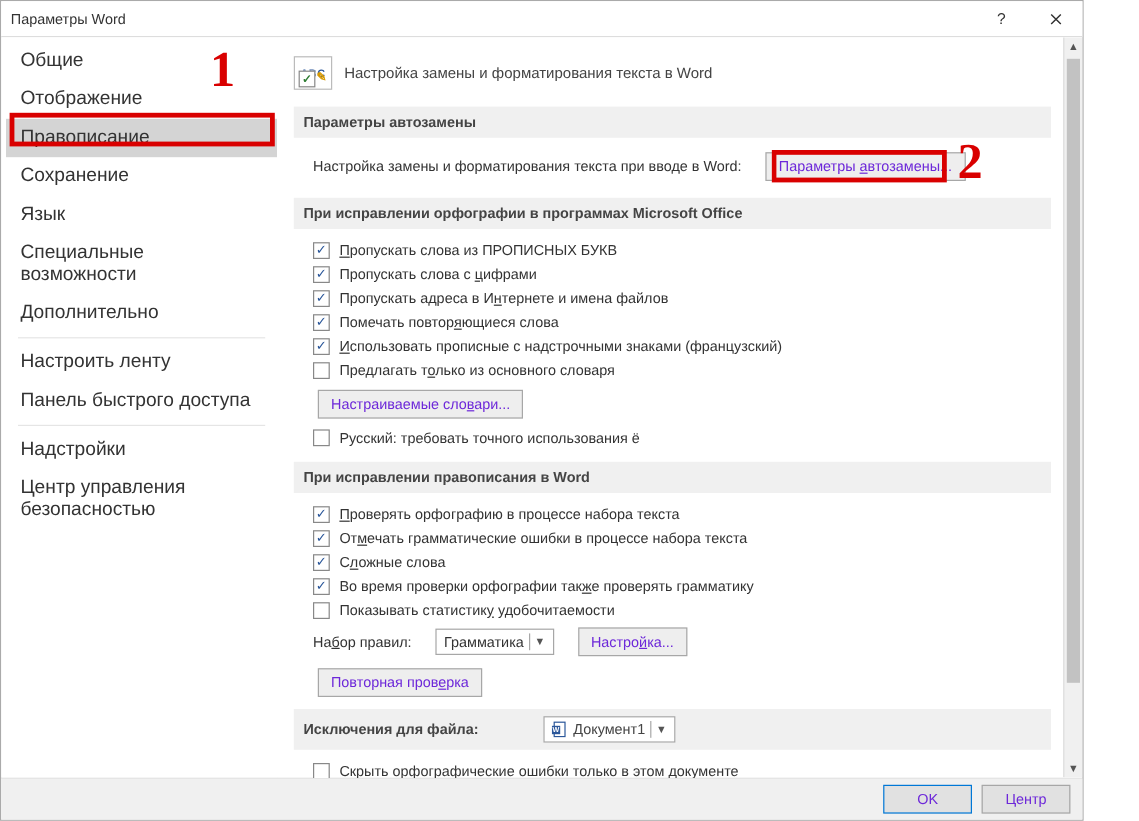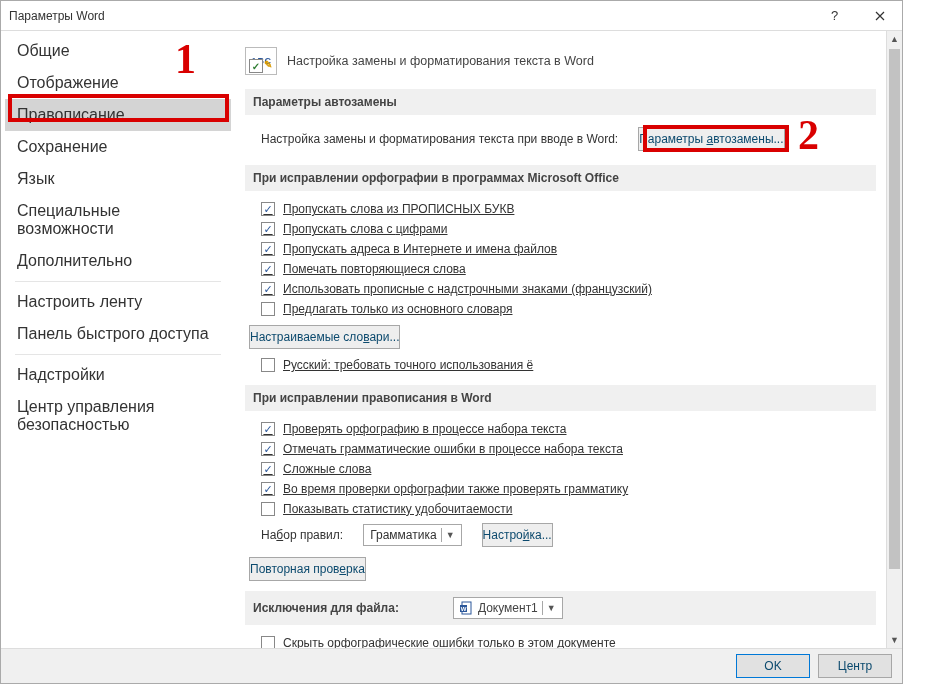"Параметры автозамены..." .btn { color: #0c4a6e -> #6d28d9; padding: 3px 0 -> 3px 10px }
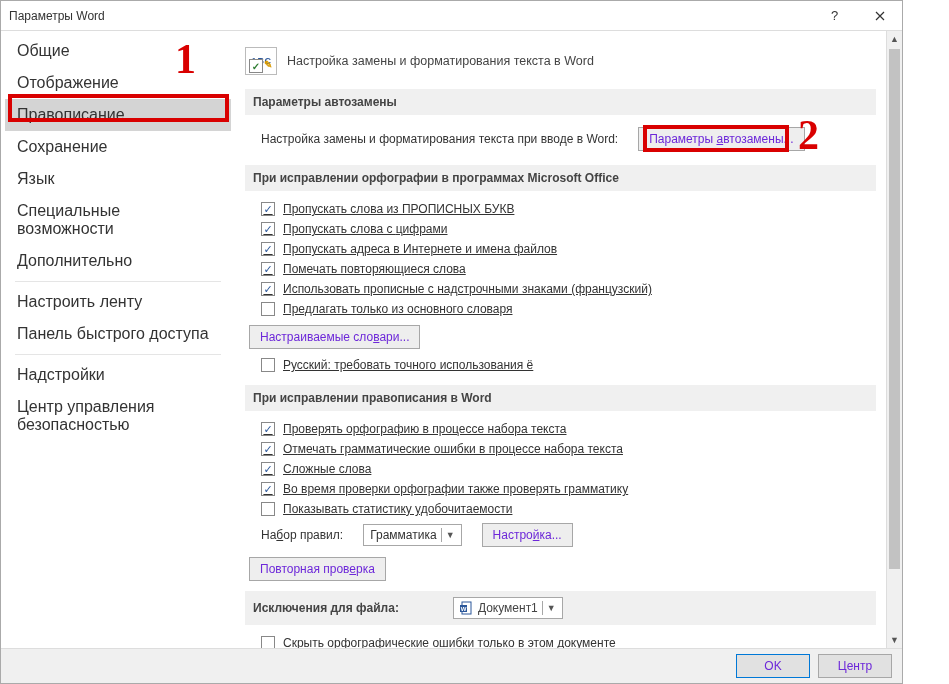"Пропускать слова из ПРОПИСНЫХ БУКВ" .row { text-decoration: underline -> none }
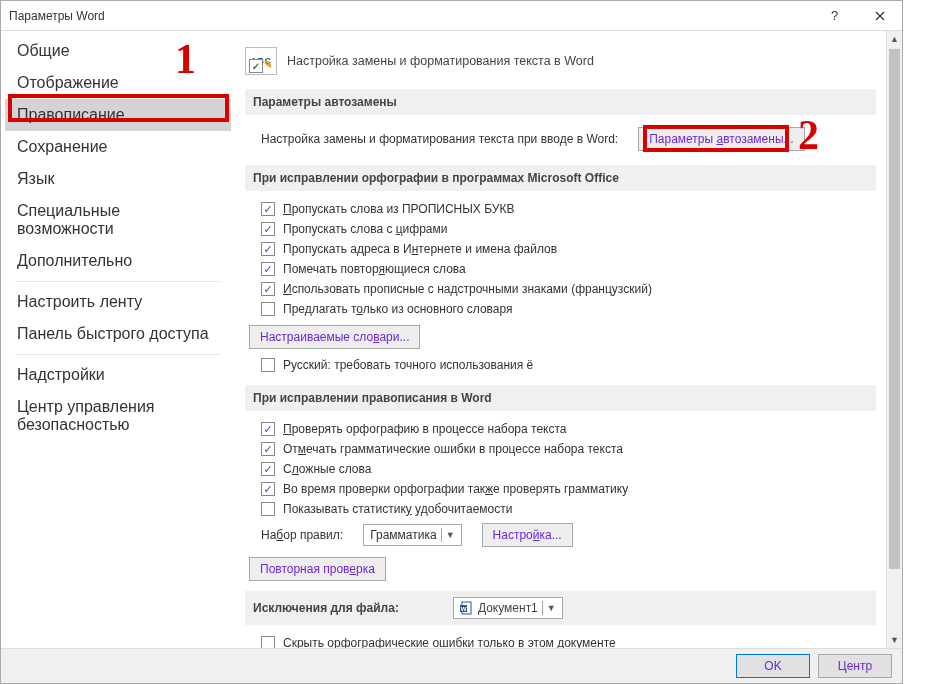"Настраиваемые словари..." .btn-row { margin: 6px 0 6px 4px -> 6px 0 6px 20px }
